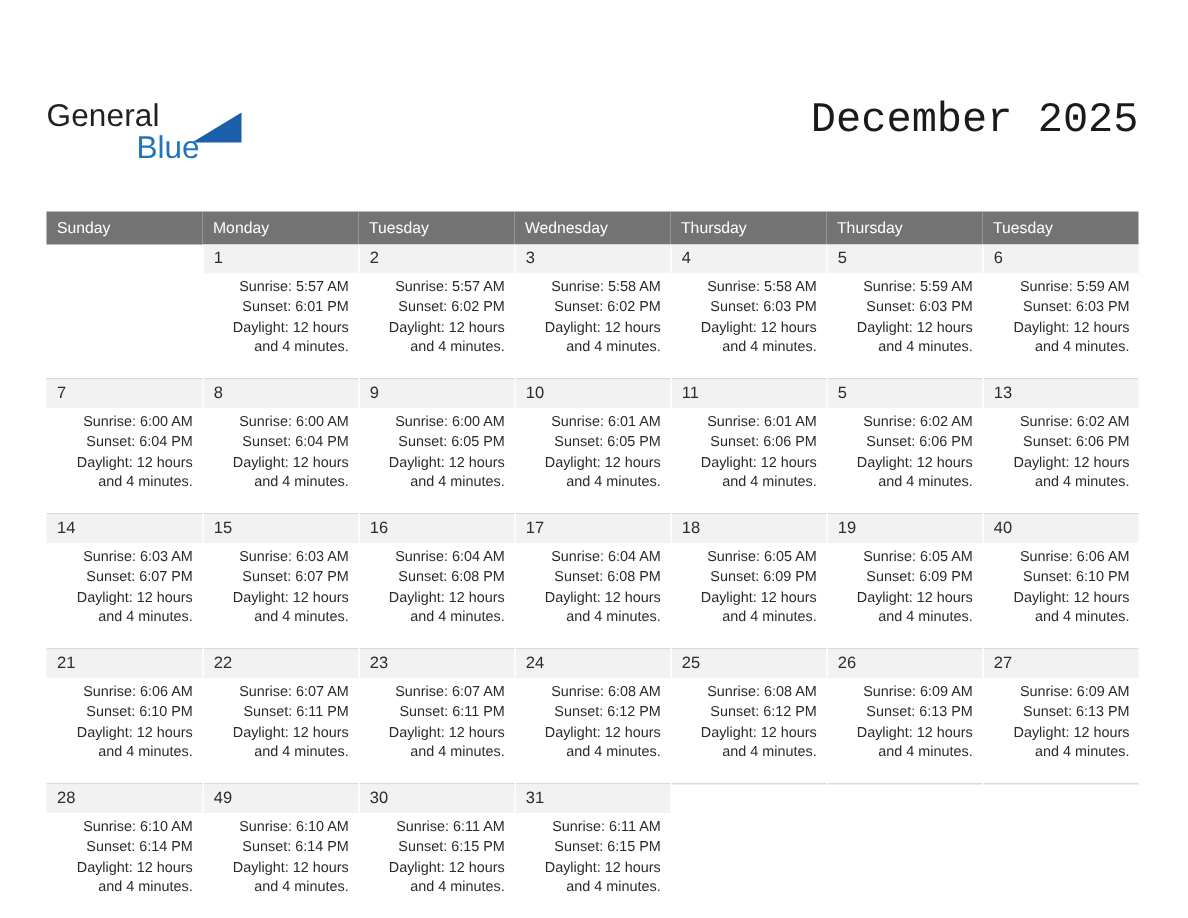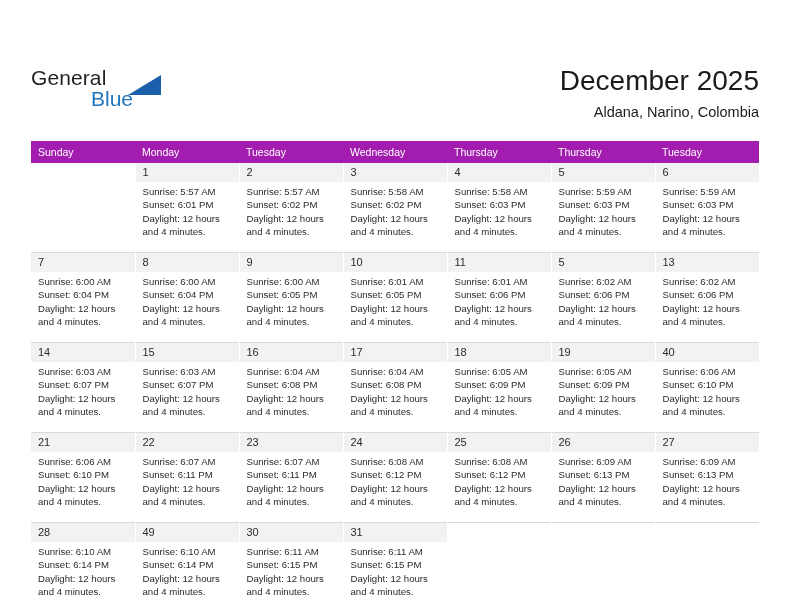"December 2025" .title-block { font-family: none -> Liberation Mono, monospace }
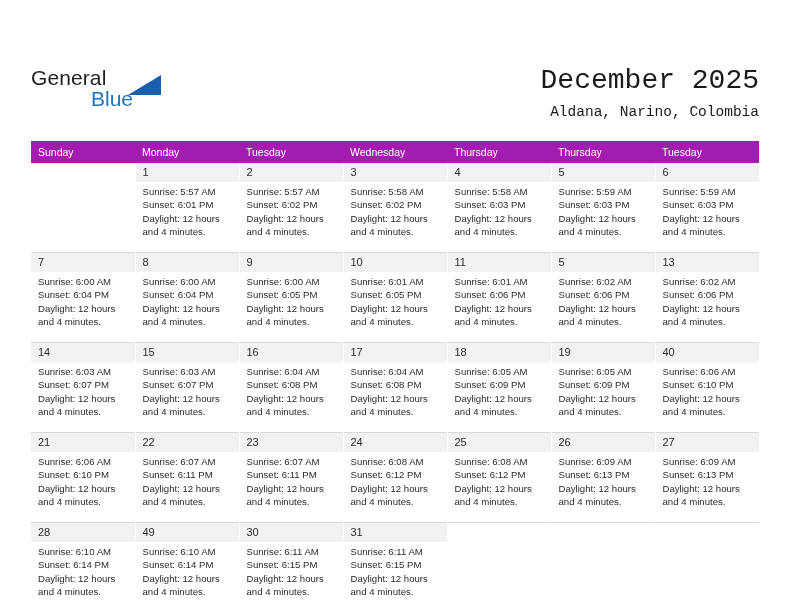"Aldana, Narino, Colombia" div.cal-subtitle { html: <div>Aldana, Narino, Colombia</div> -> none }
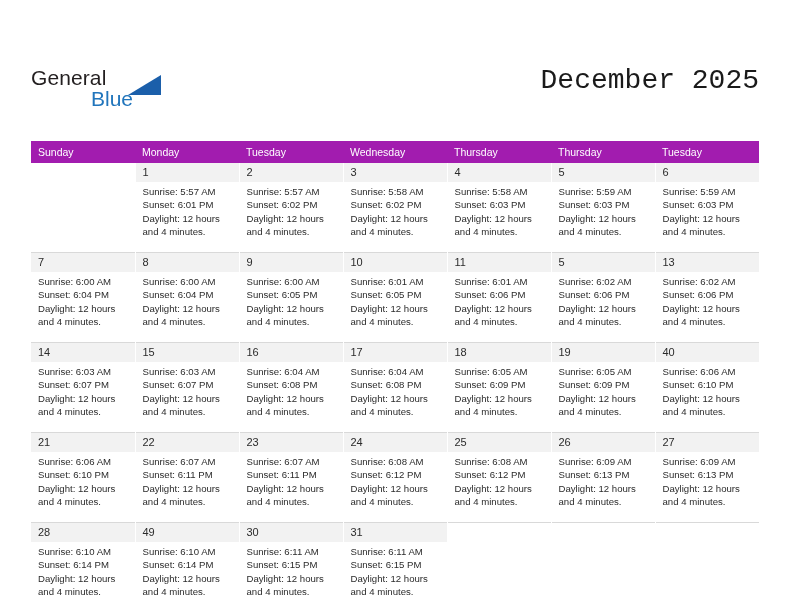"Sunday" .calendar th { background: #a21caf -> #737373 }
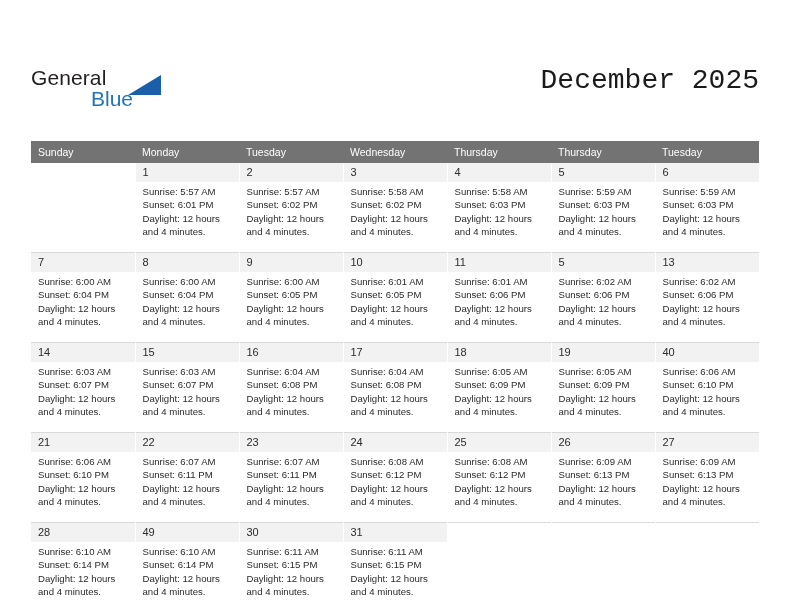"Sunrise: 5:57 AM" .daybody { text-align: none -> right }
